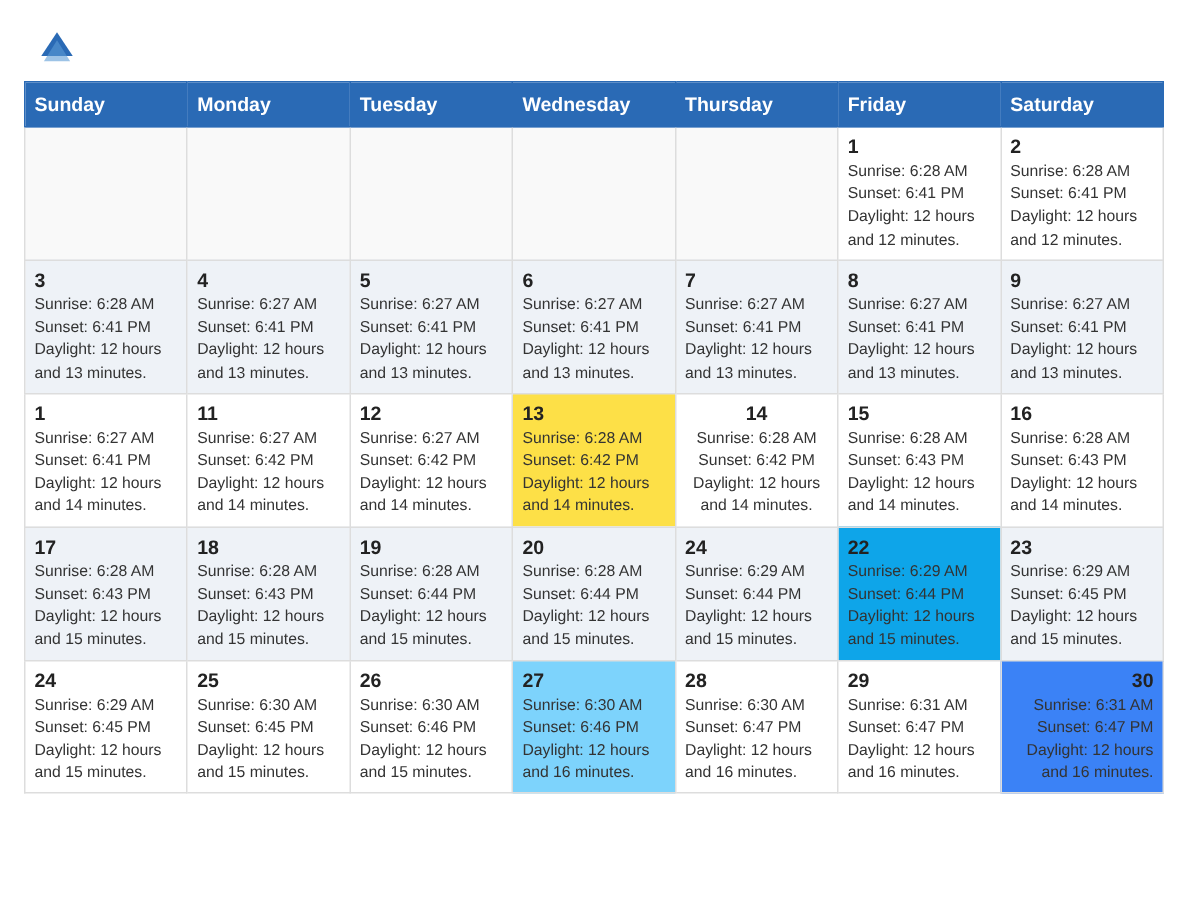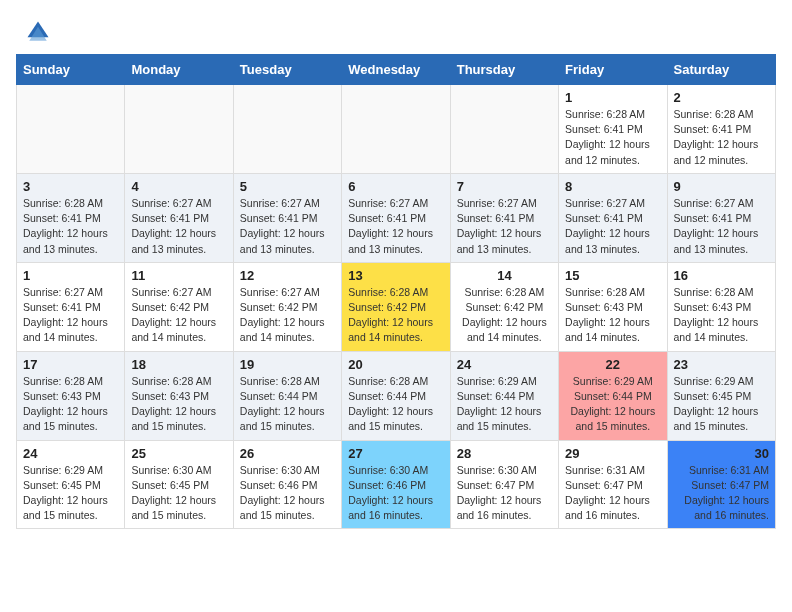"22" td { background: #fca5a5 -> #0ea5e9; text-align: center -> none }
